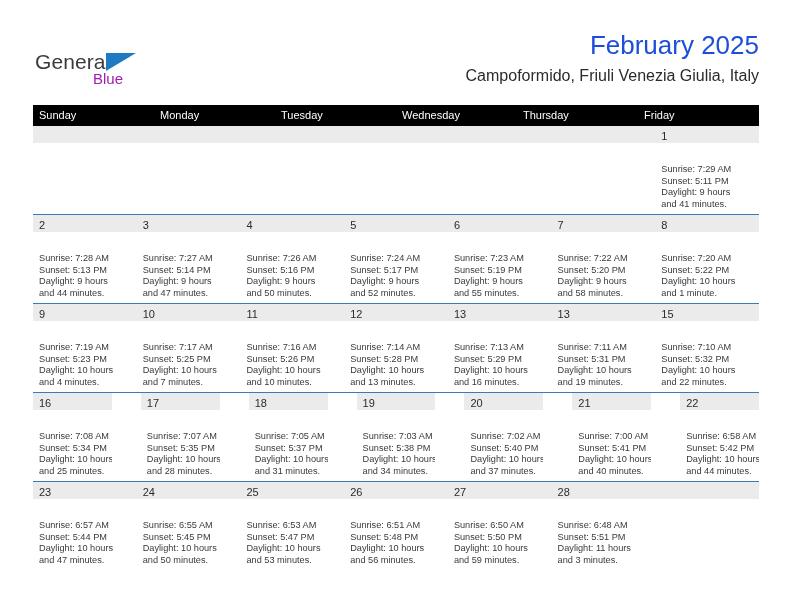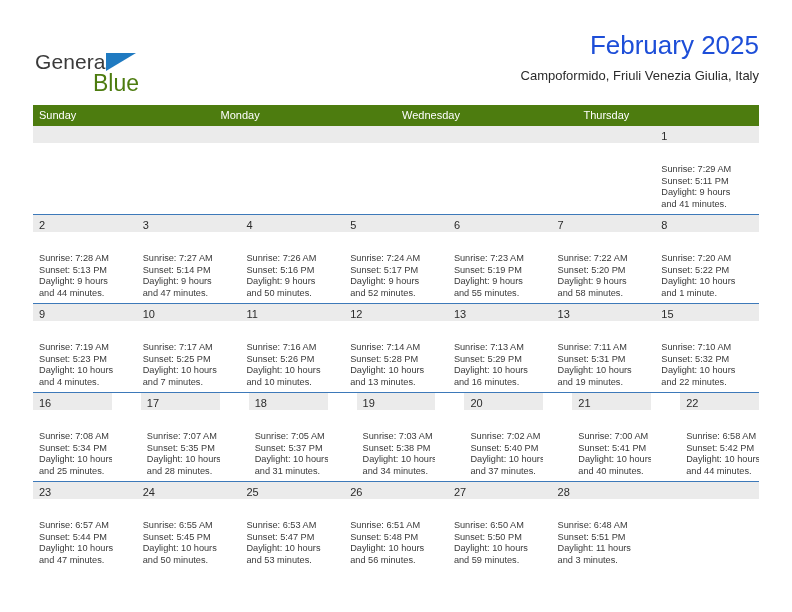"Blue" .logo-blue { color: #4d7c0f -> #a21caf; font-size: 23px -> 15px }
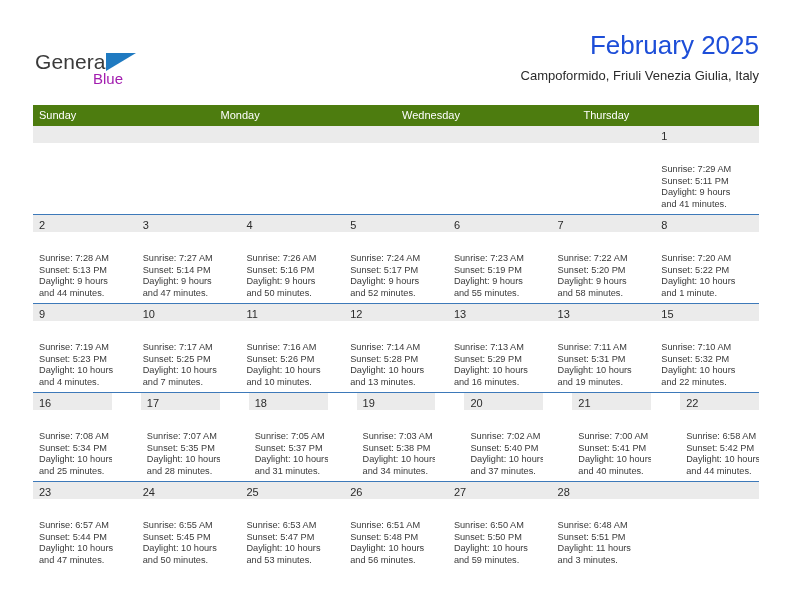"Campoformido, Friuli Venezia Giulia," .location-title { font-size: 13px -> 16px }
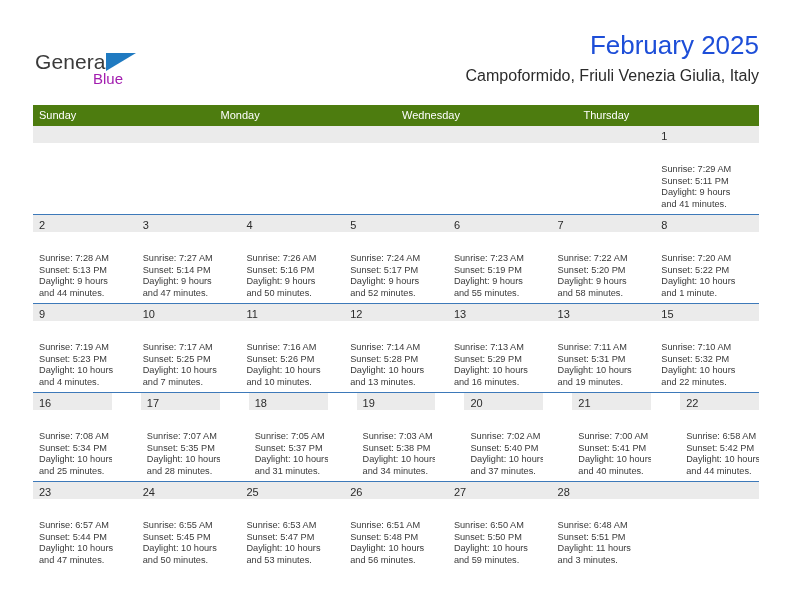"Sunday" div.weekday-row { background: #4d7c0f -> #000000 }
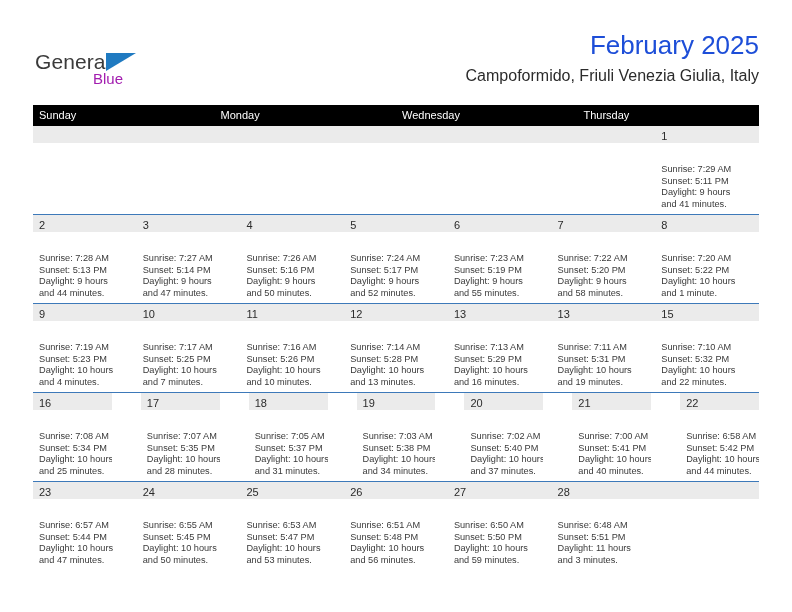"Tuesday" div.weekday { html: none -> <div>Tuesday</div> }
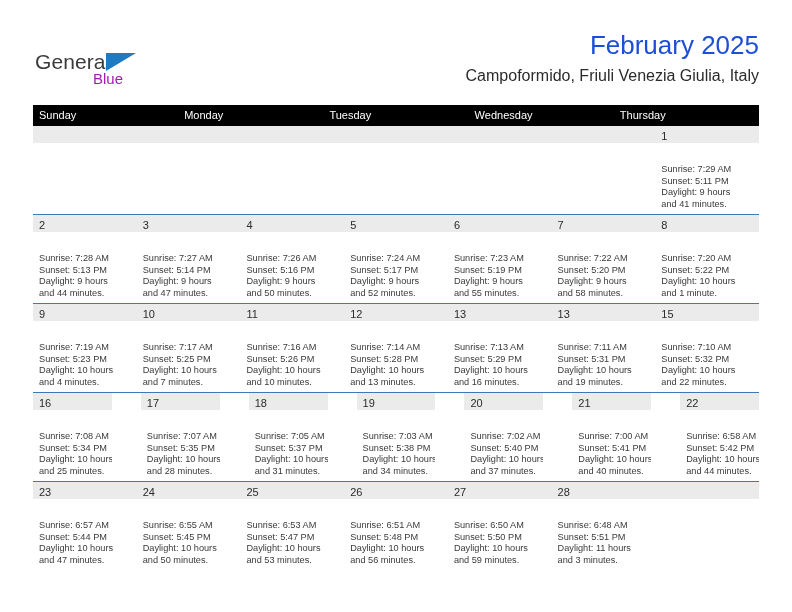"Friday" div.weekday { html: none -> <div>Friday</div> }
